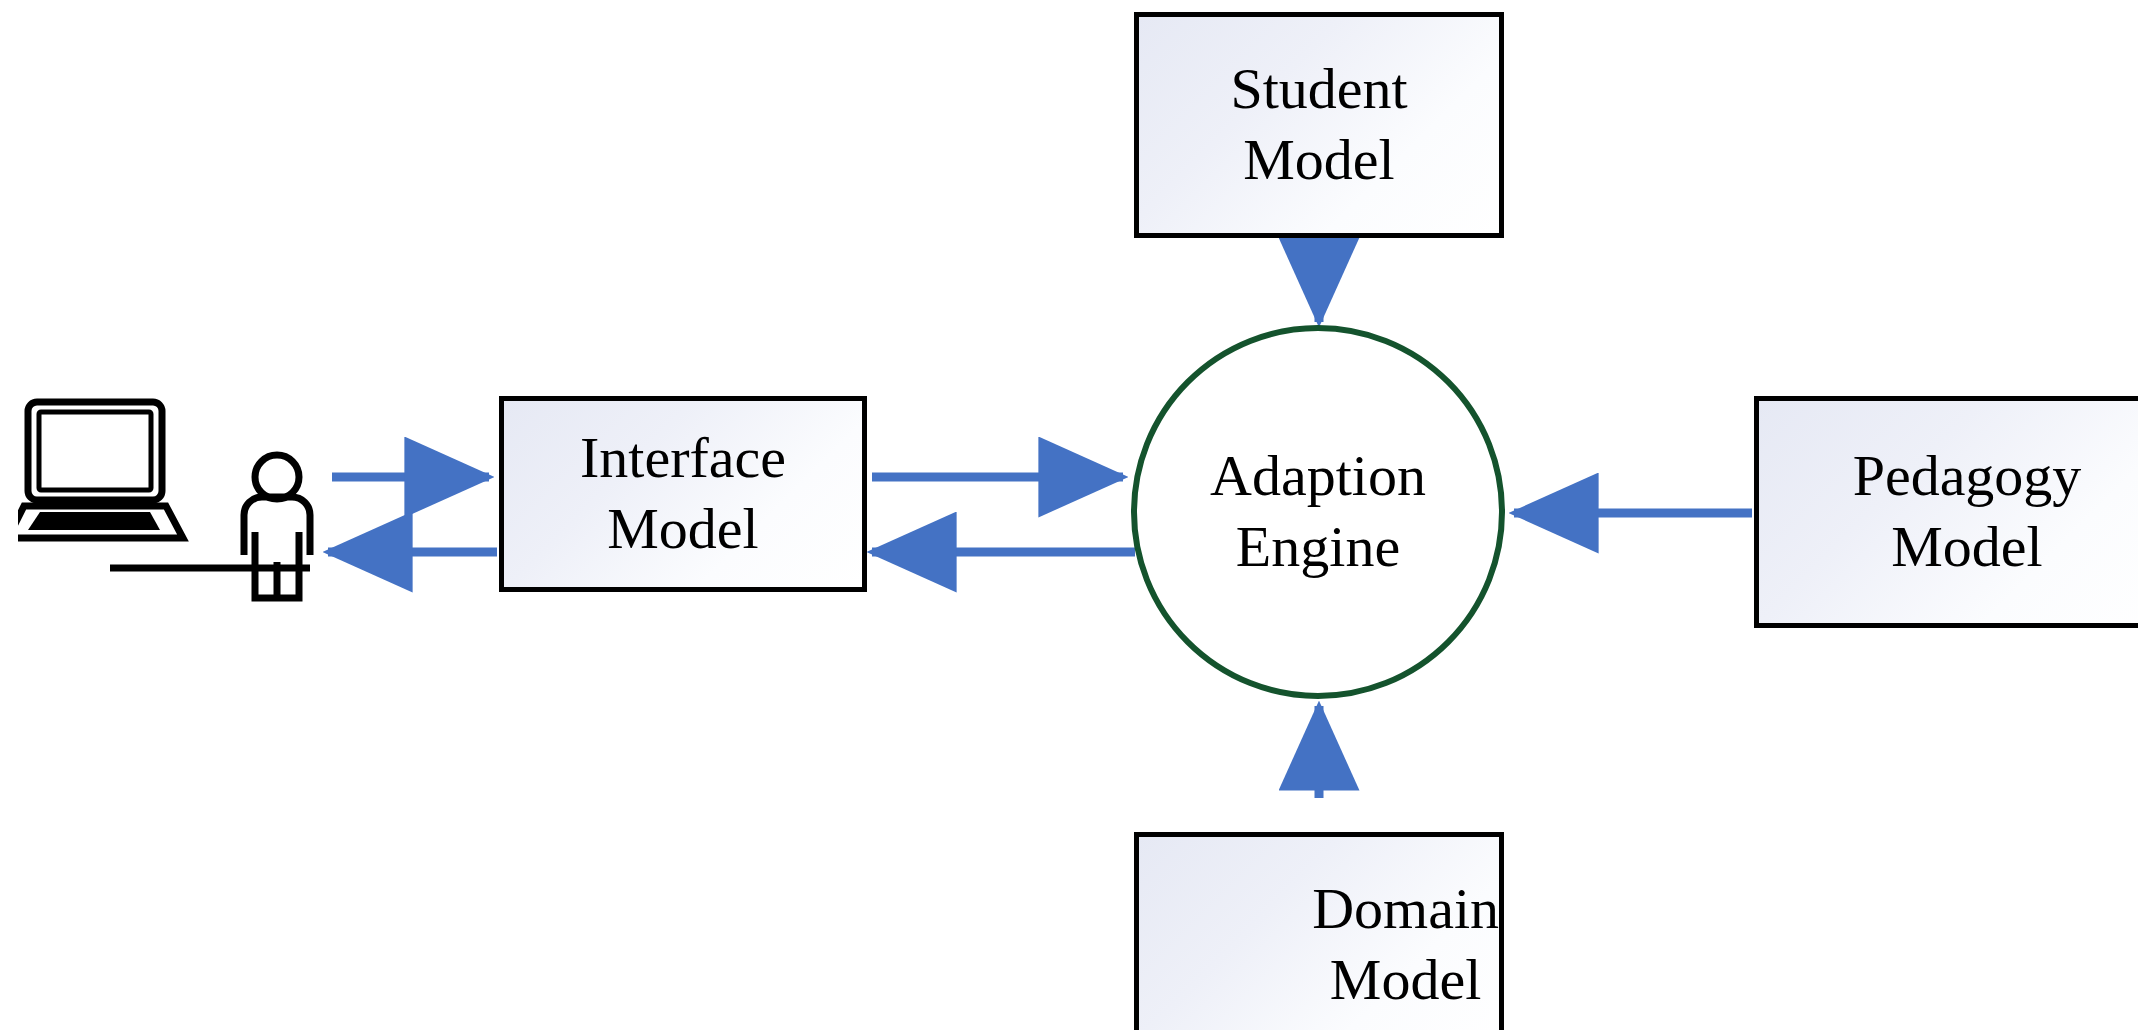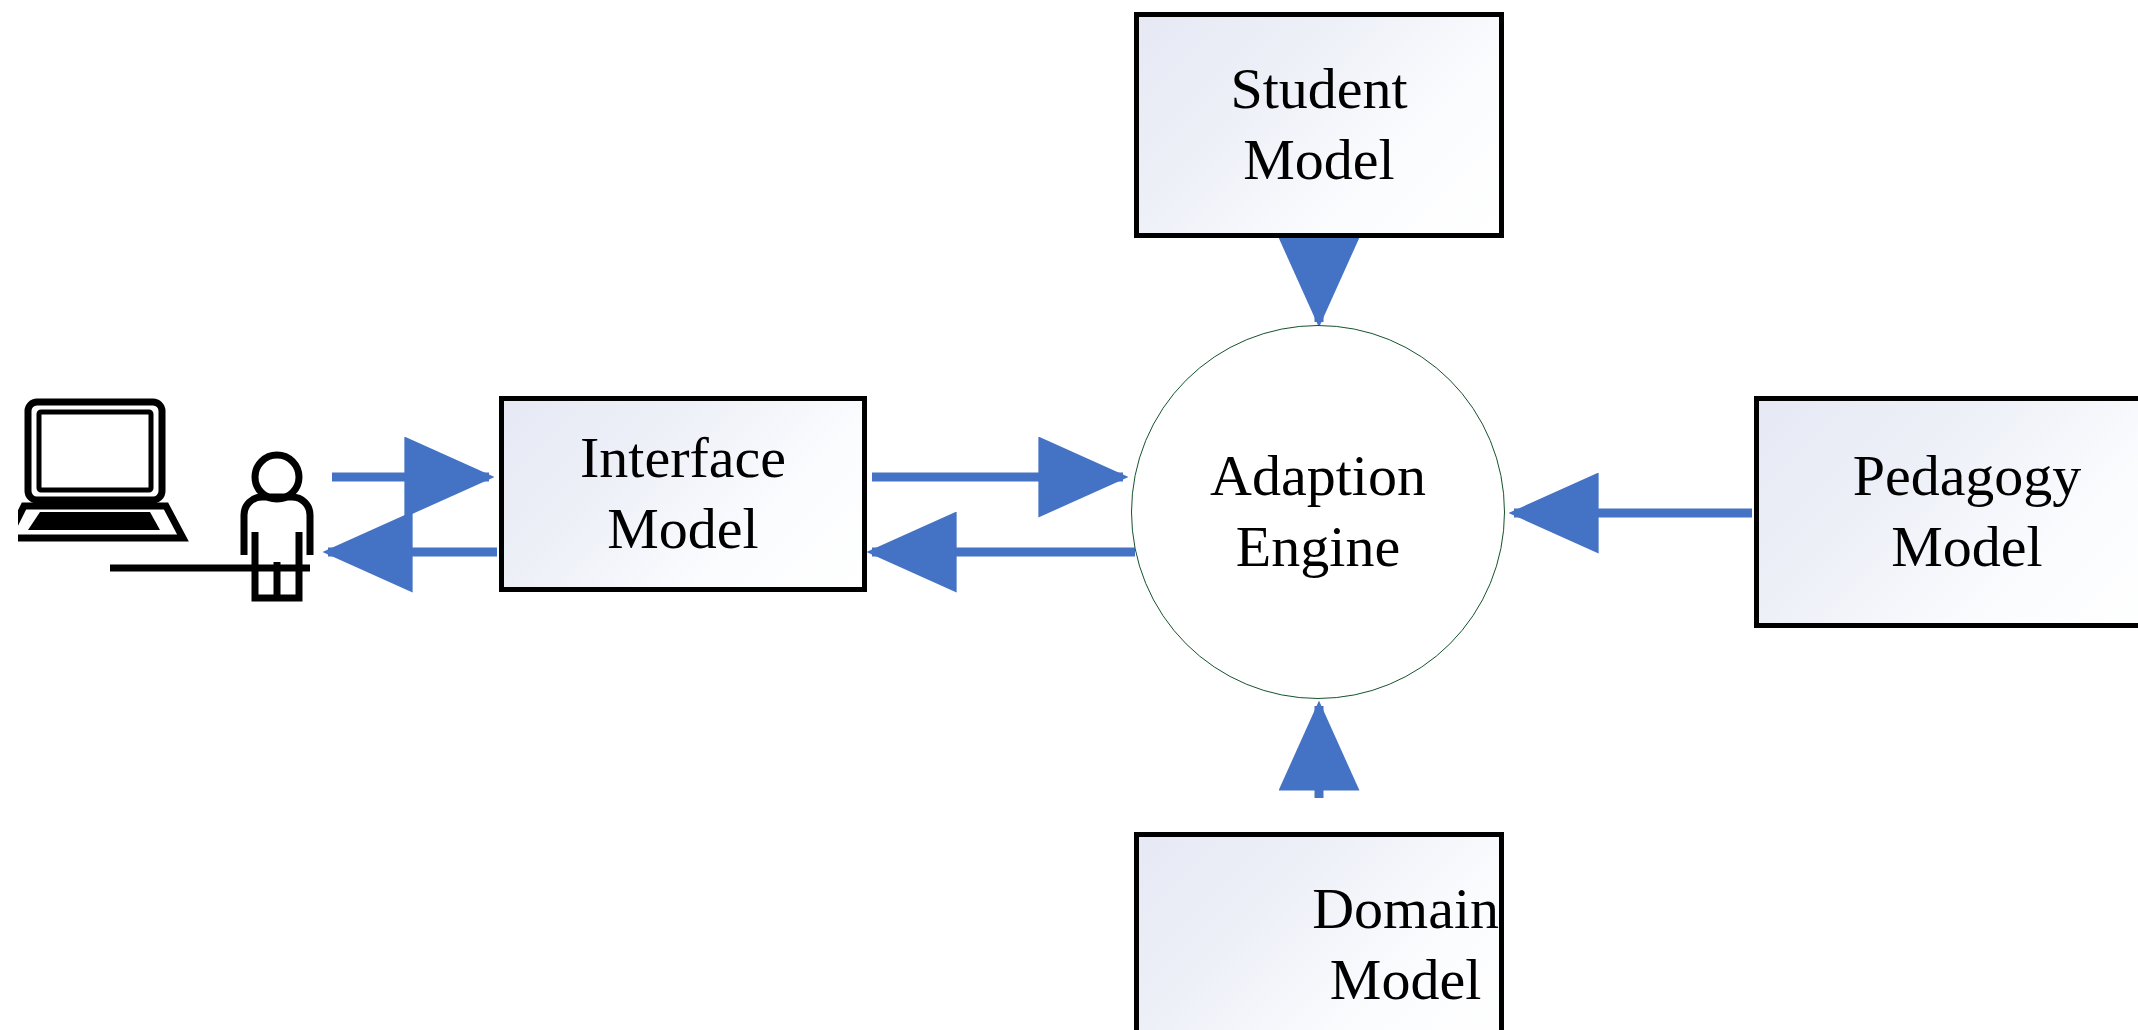"Adaption" .node-circle { border: 1px solid #14532d -> 6px solid #14532d }
